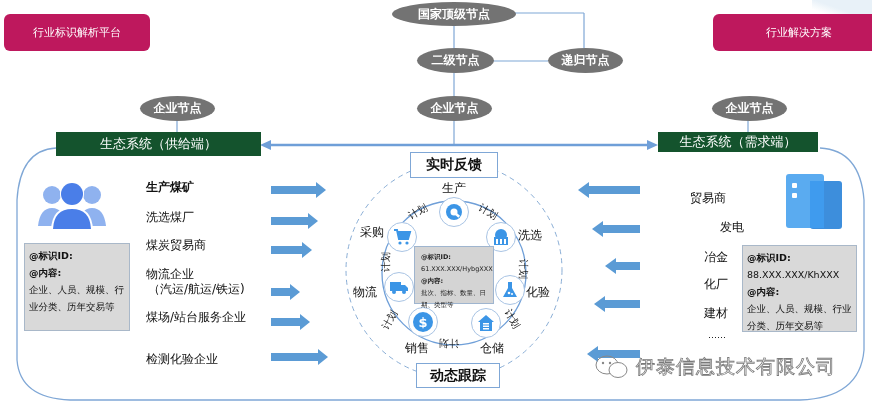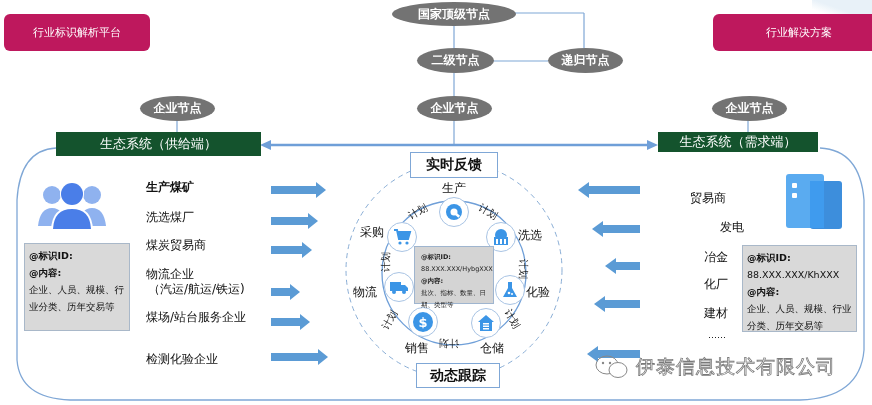"88.XXX.XXX/HybgXXX" div { text: 88.XXX.XXX/HybgXXX -> 61.XXX.XXX/HybgXXX }
